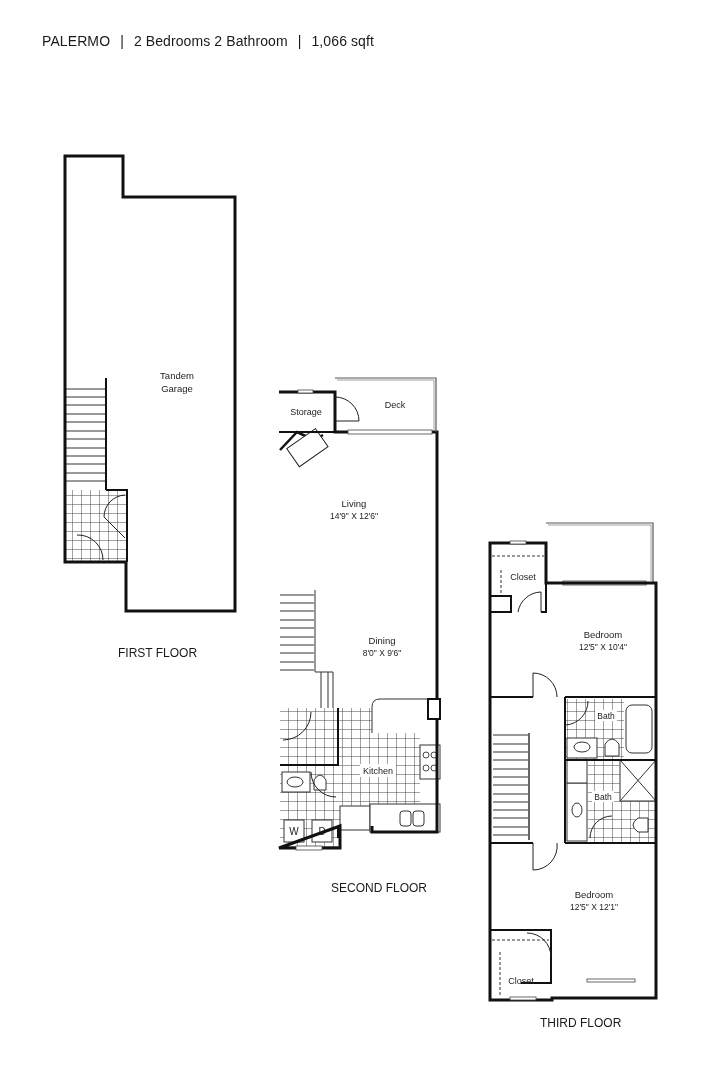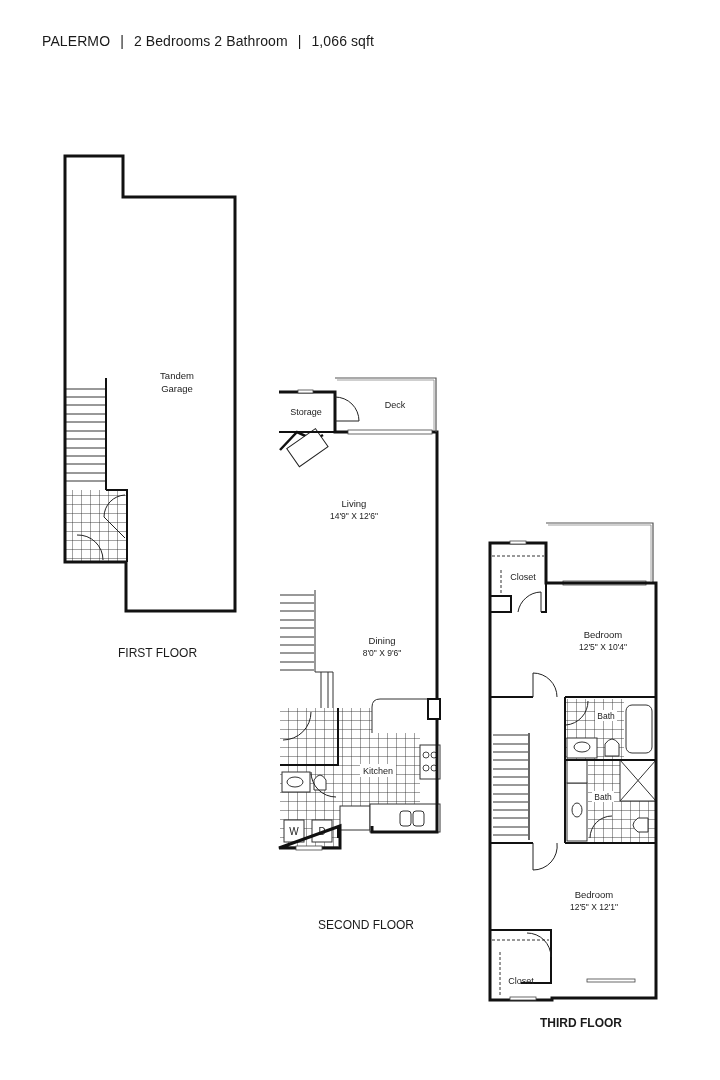"SECOND FLOOR" div.lbl { left: 318px -> 331px; margin-top: 37px -> none }
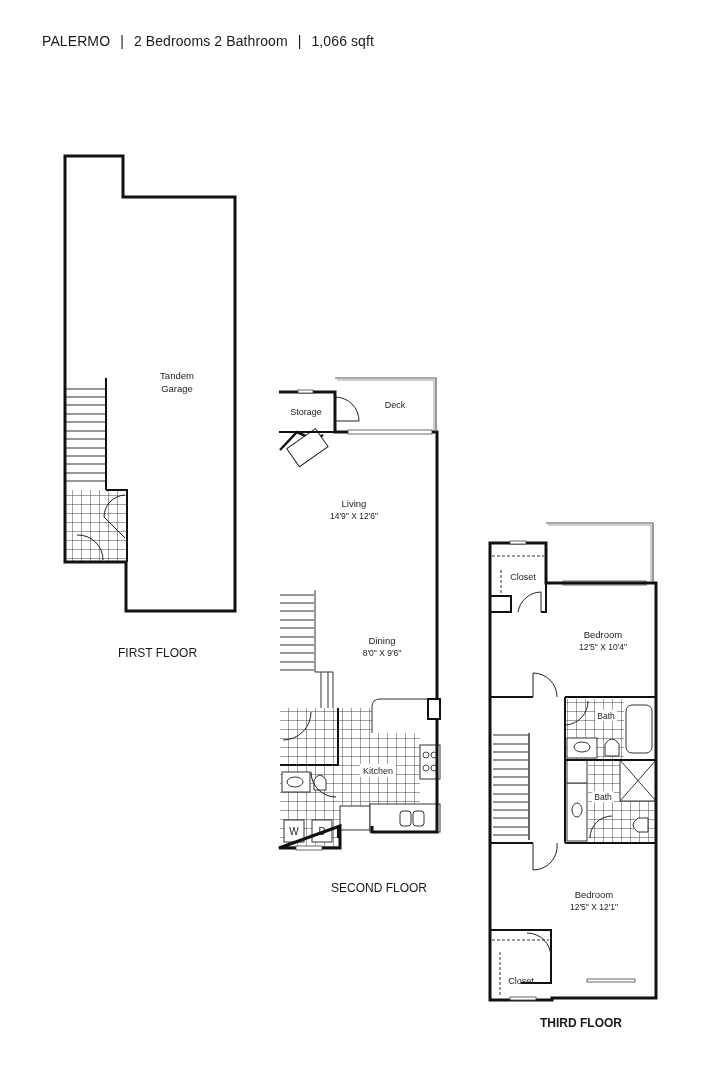"THIRD FLOOR" div.lbl { font-weight: bold -> none }
